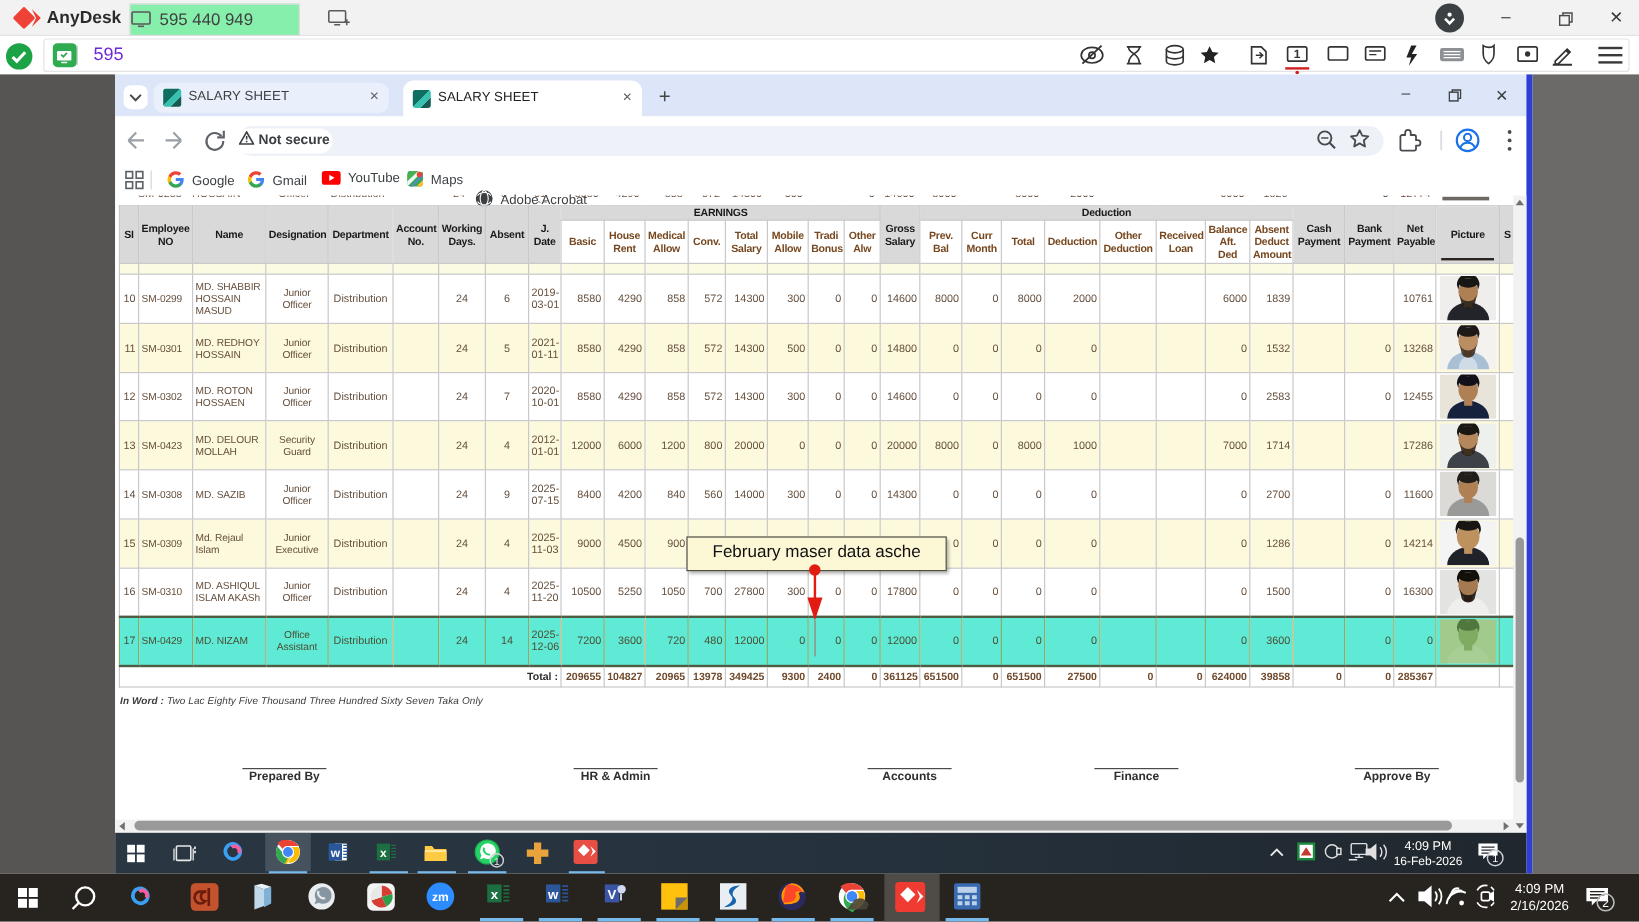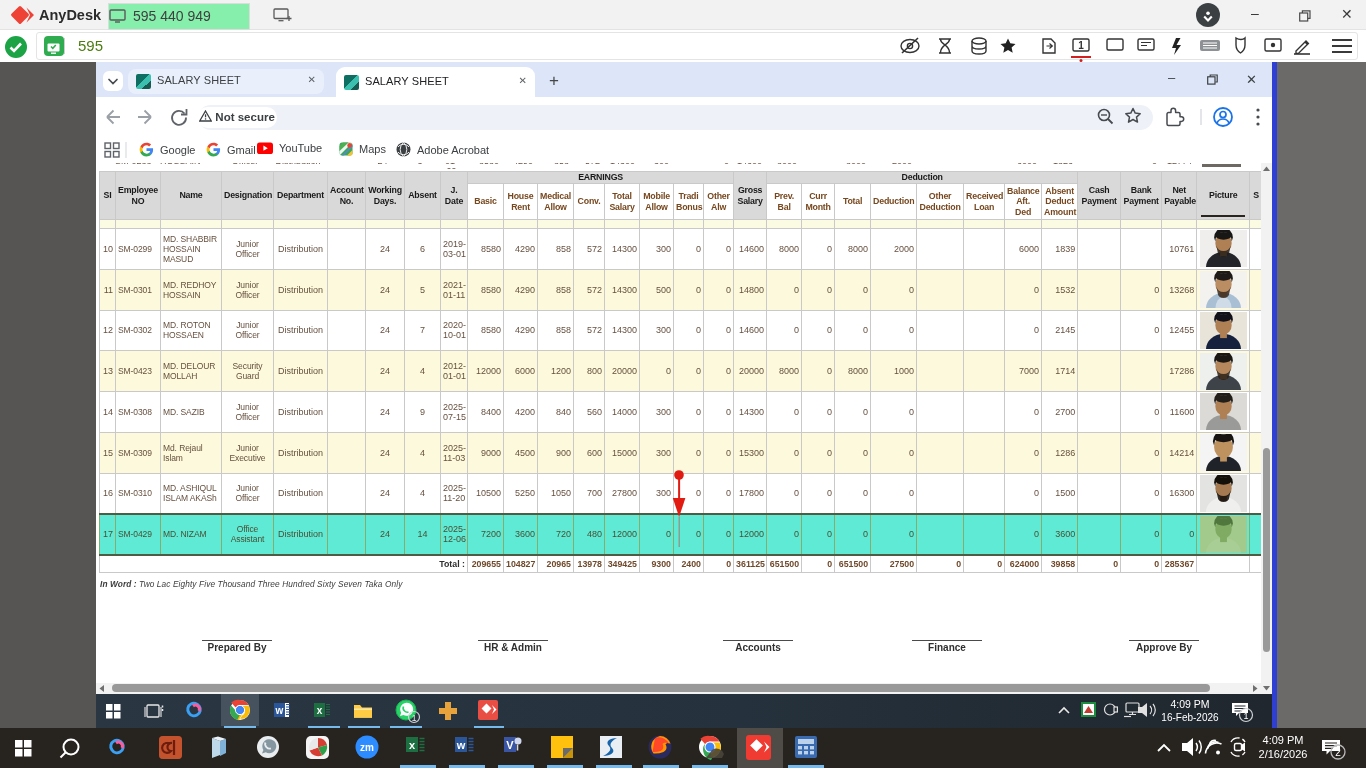"595" div.abs { color: #4d7c0f -> #6d28d9 }
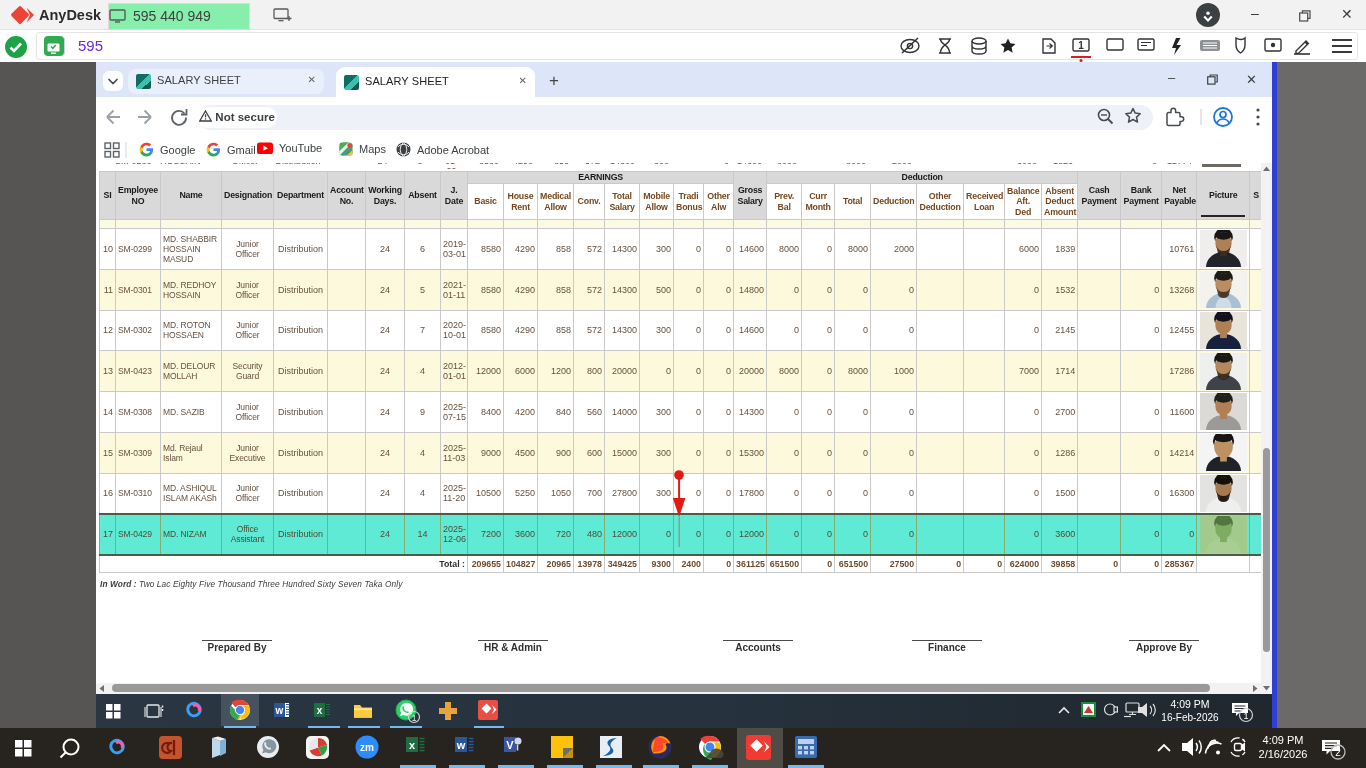"YouTube" div.abs { left: 257px -> 268px }
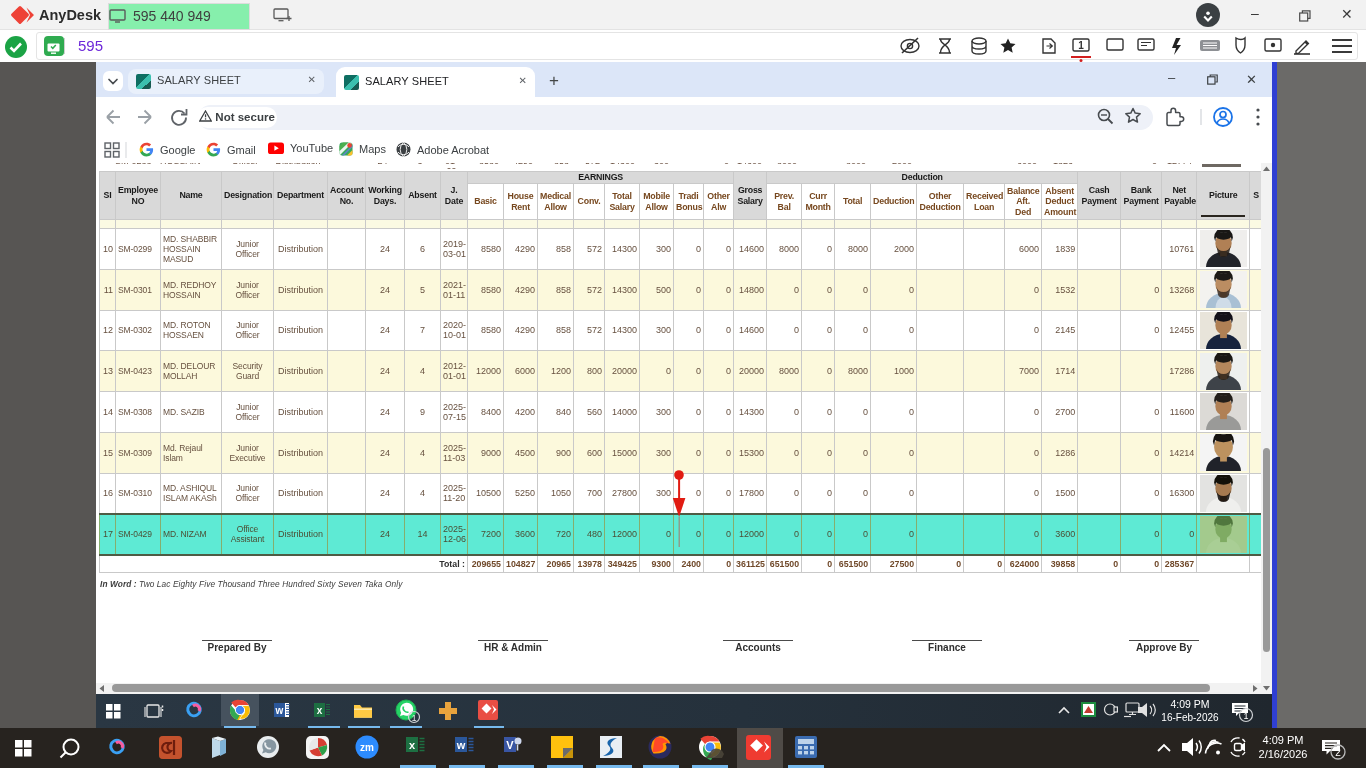"Adobe Acrobat" div.abs { margin-top: none -> 16px }
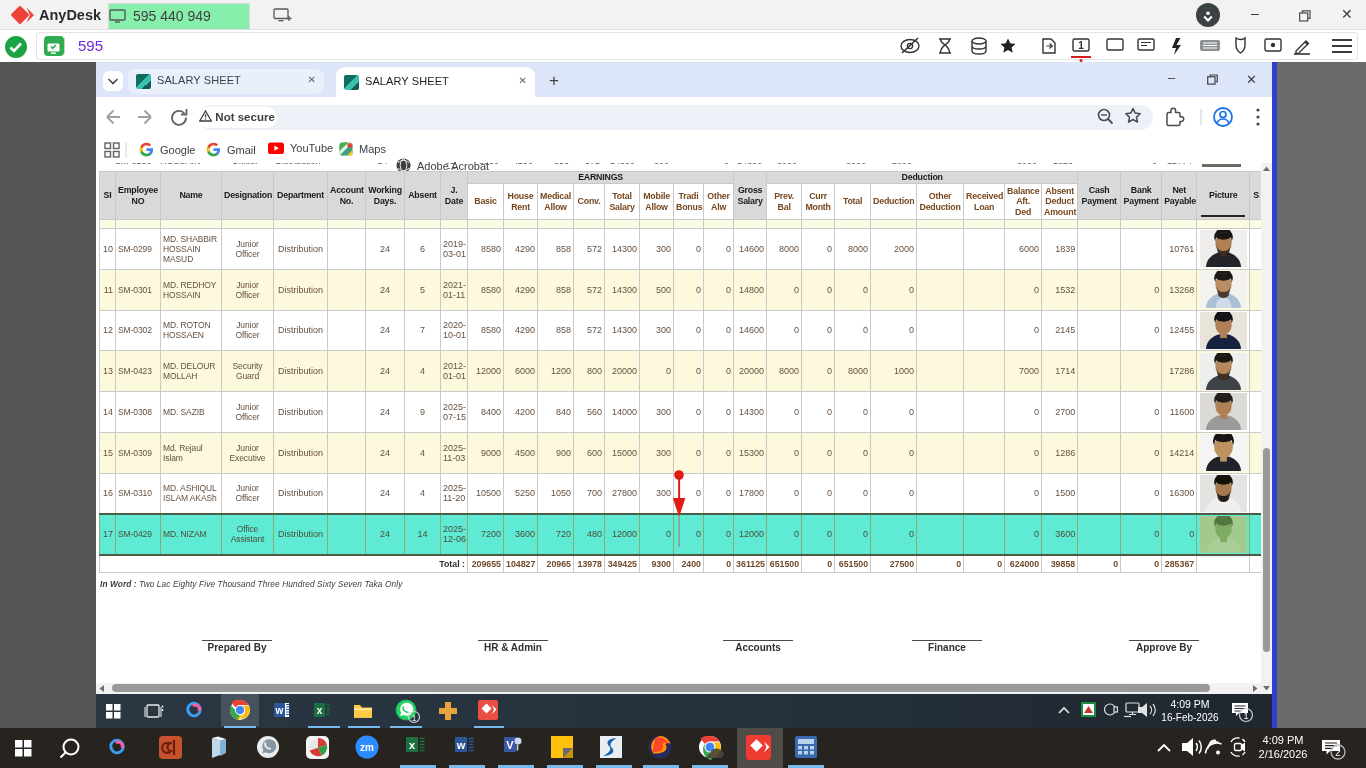"2145" td.num { text: 2145 -> 2583 }
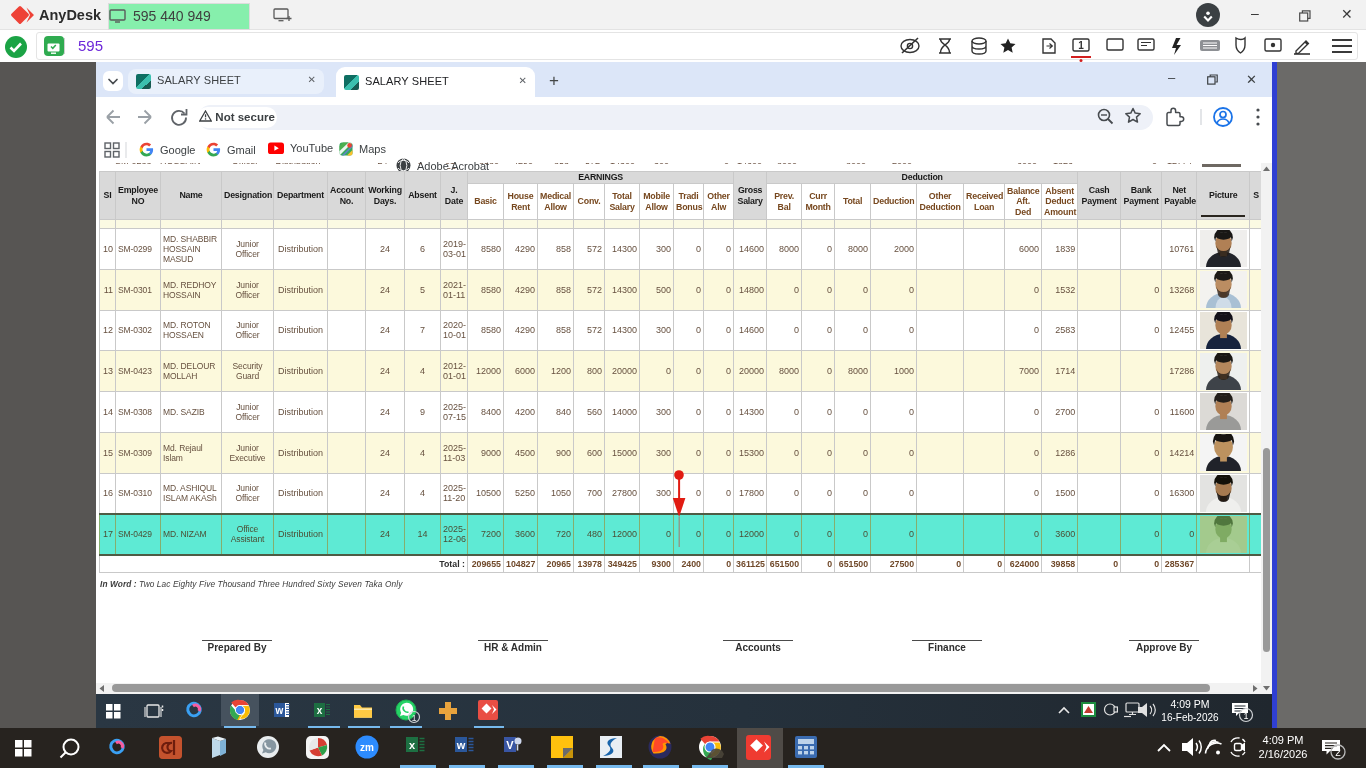"February maser data asche" div.abs { html: none -> <div>February maser data asche</div> }
